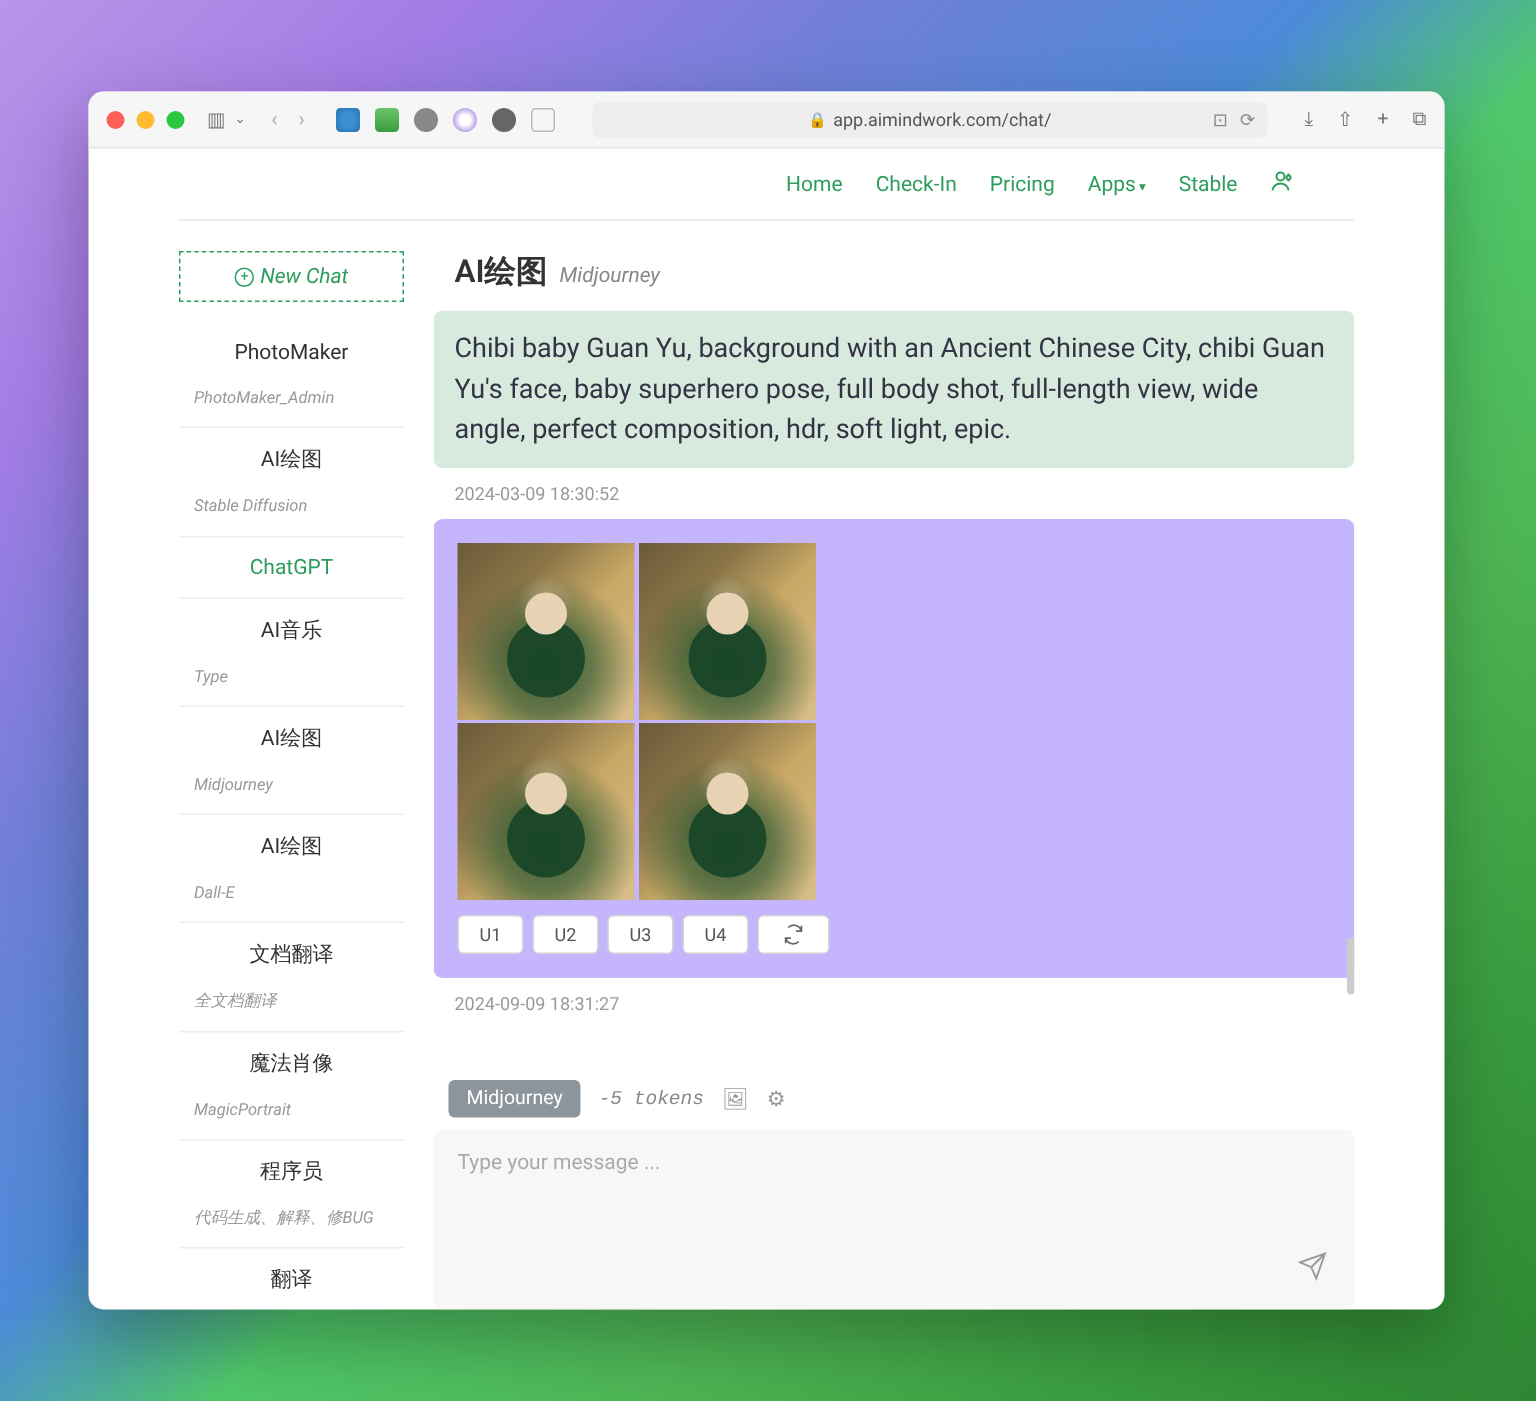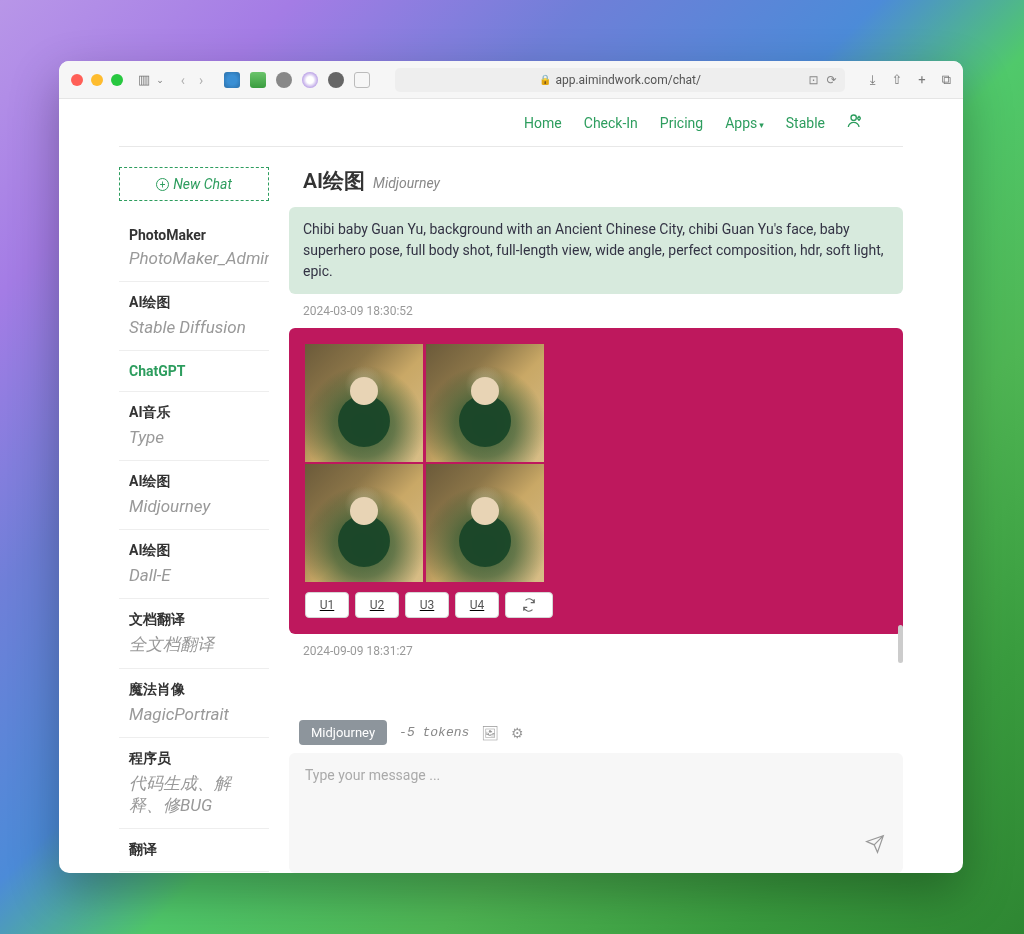"PhotoMaker" .sb-title { font-weight: 700 -> 400; text-align: none -> center }
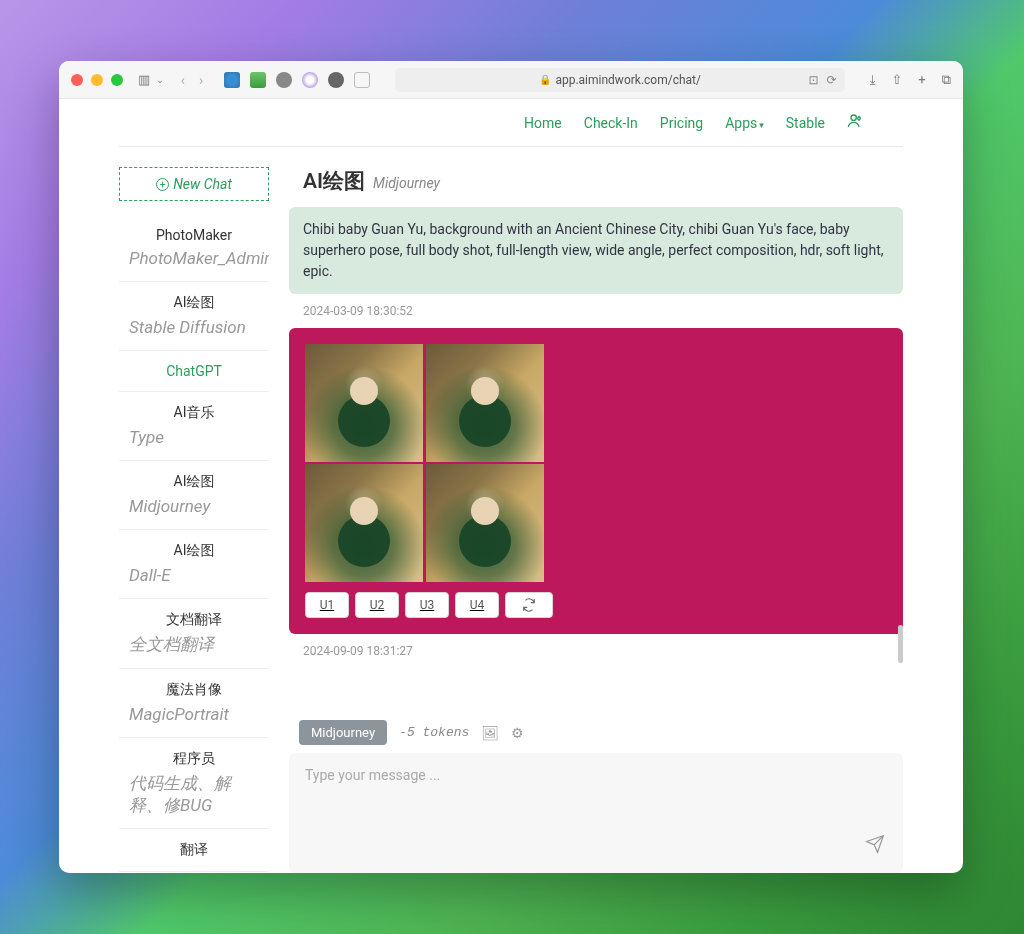"Chibi baby Guan Yu, background" .prompt-bubble { font-size: 14px -> 18px }
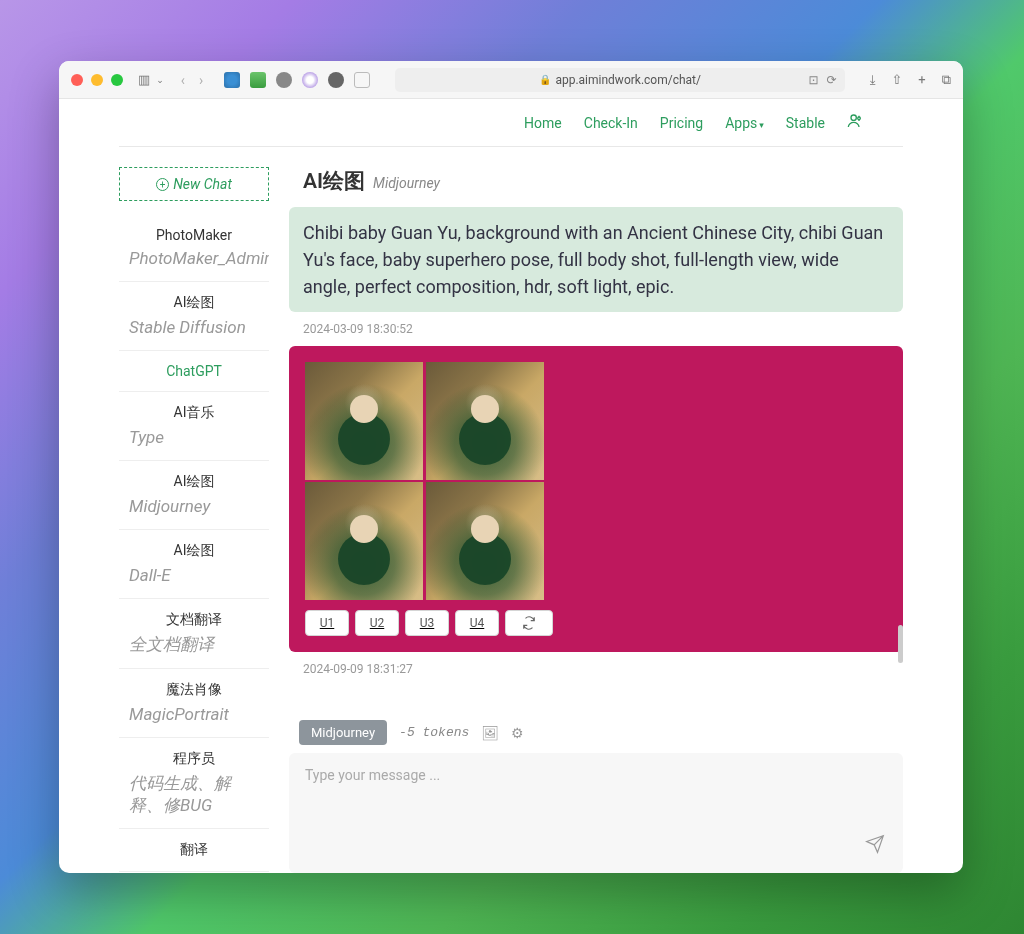"PhotoMaker_Admin" .sb-sub { font-size: 17px -> 11px; margin-top: 4px -> 15px }
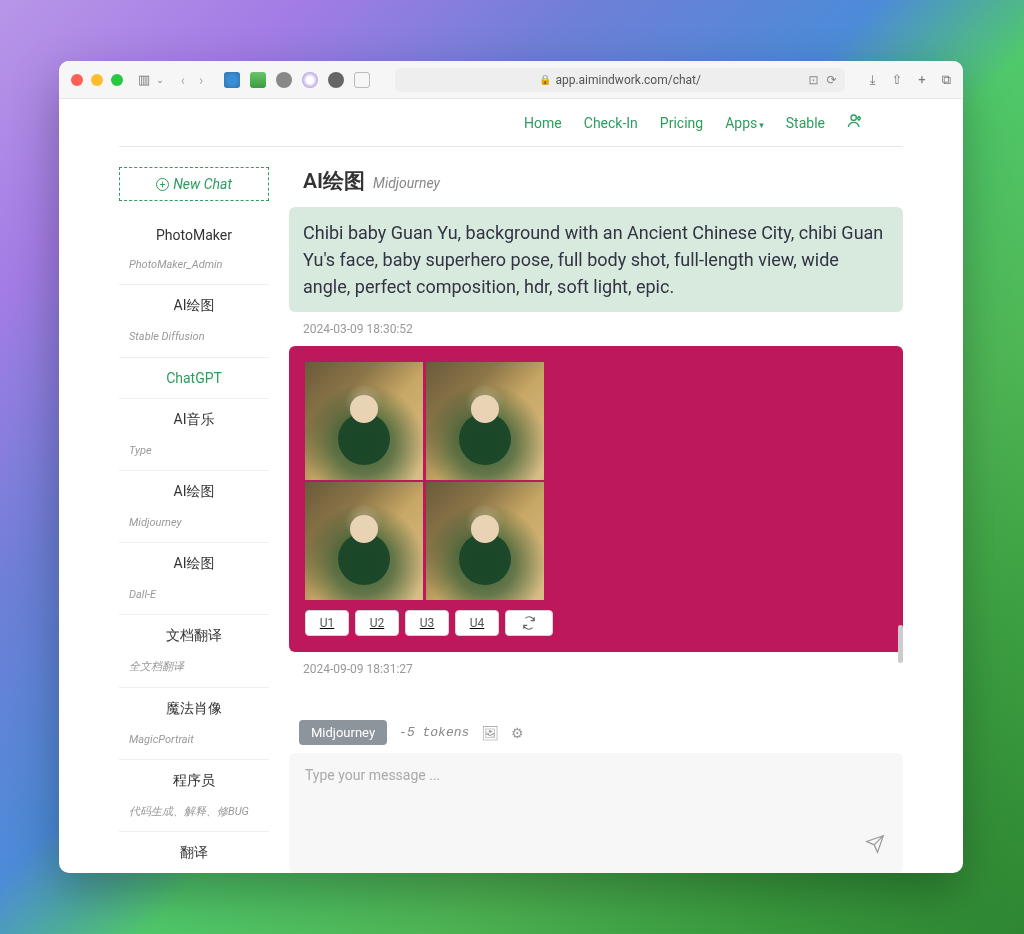"U1" .response-card { background: #be185d -> #c4b5fd; text-decoration: underline -> none }
